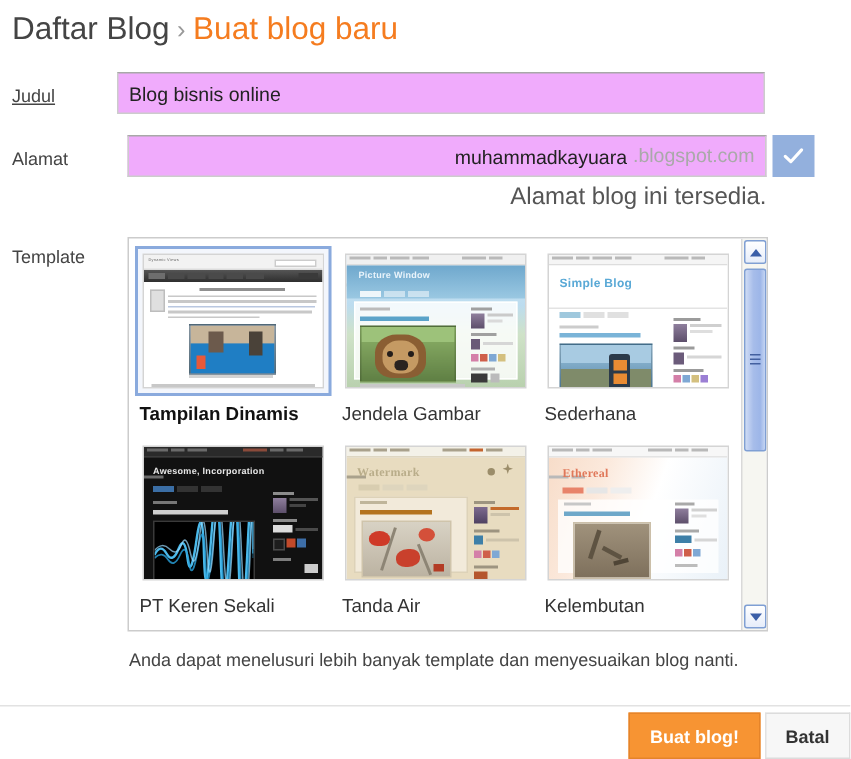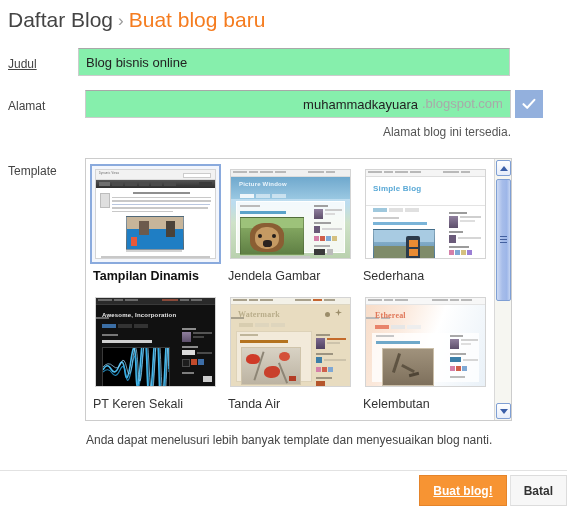"Blog bisnis online" .text-input { background: #86efac -> #f0abfc }
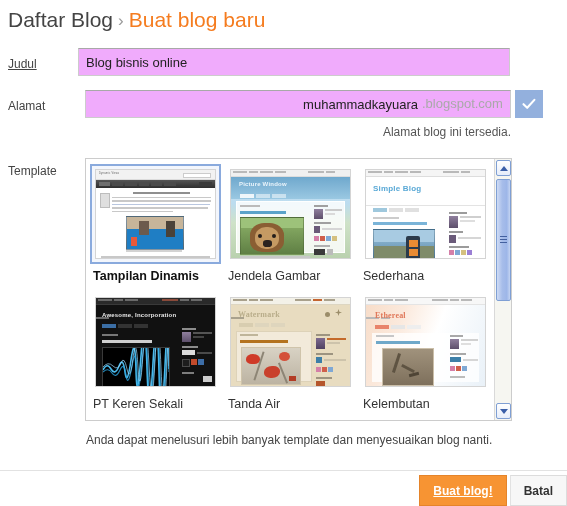"Alamat blog ini tersedia." #address-status { font-size: 12px -> 16px }
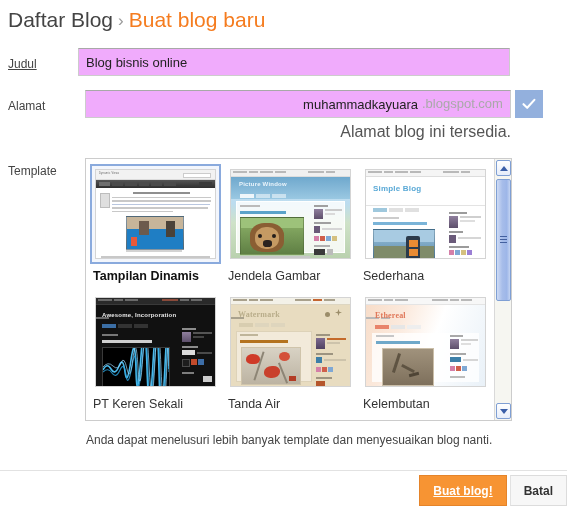"Buat blog!" #create-blog-button { text-decoration: underline -> none }
